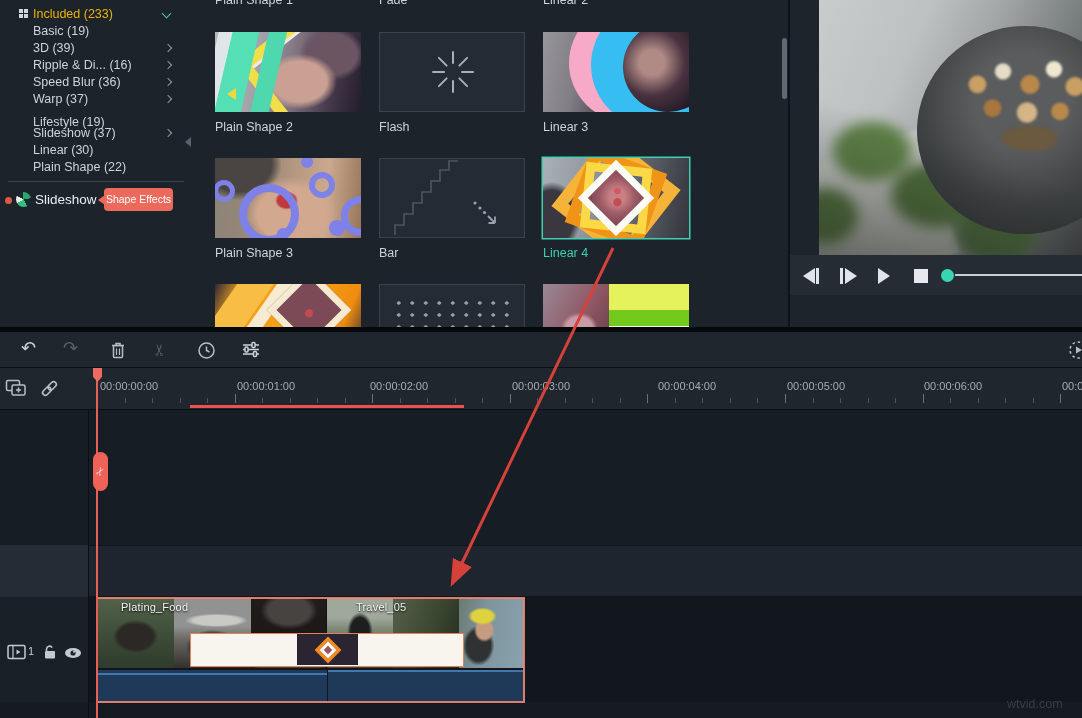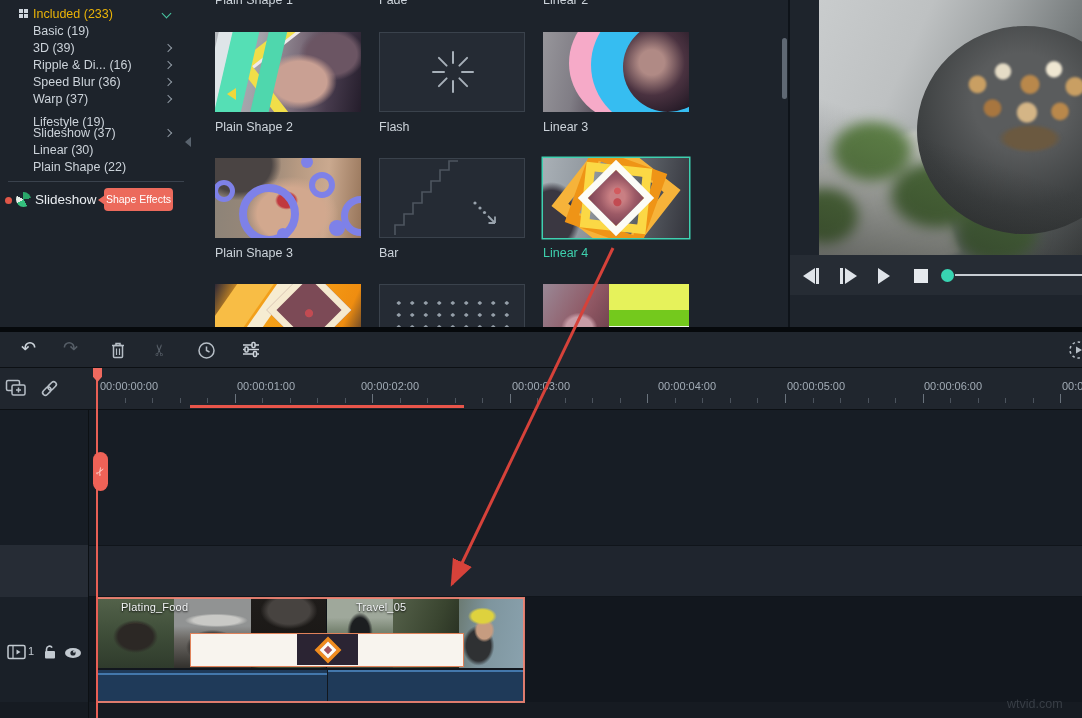"00:00:02:00" div.ruler-label { left: 361px -> 370px }
